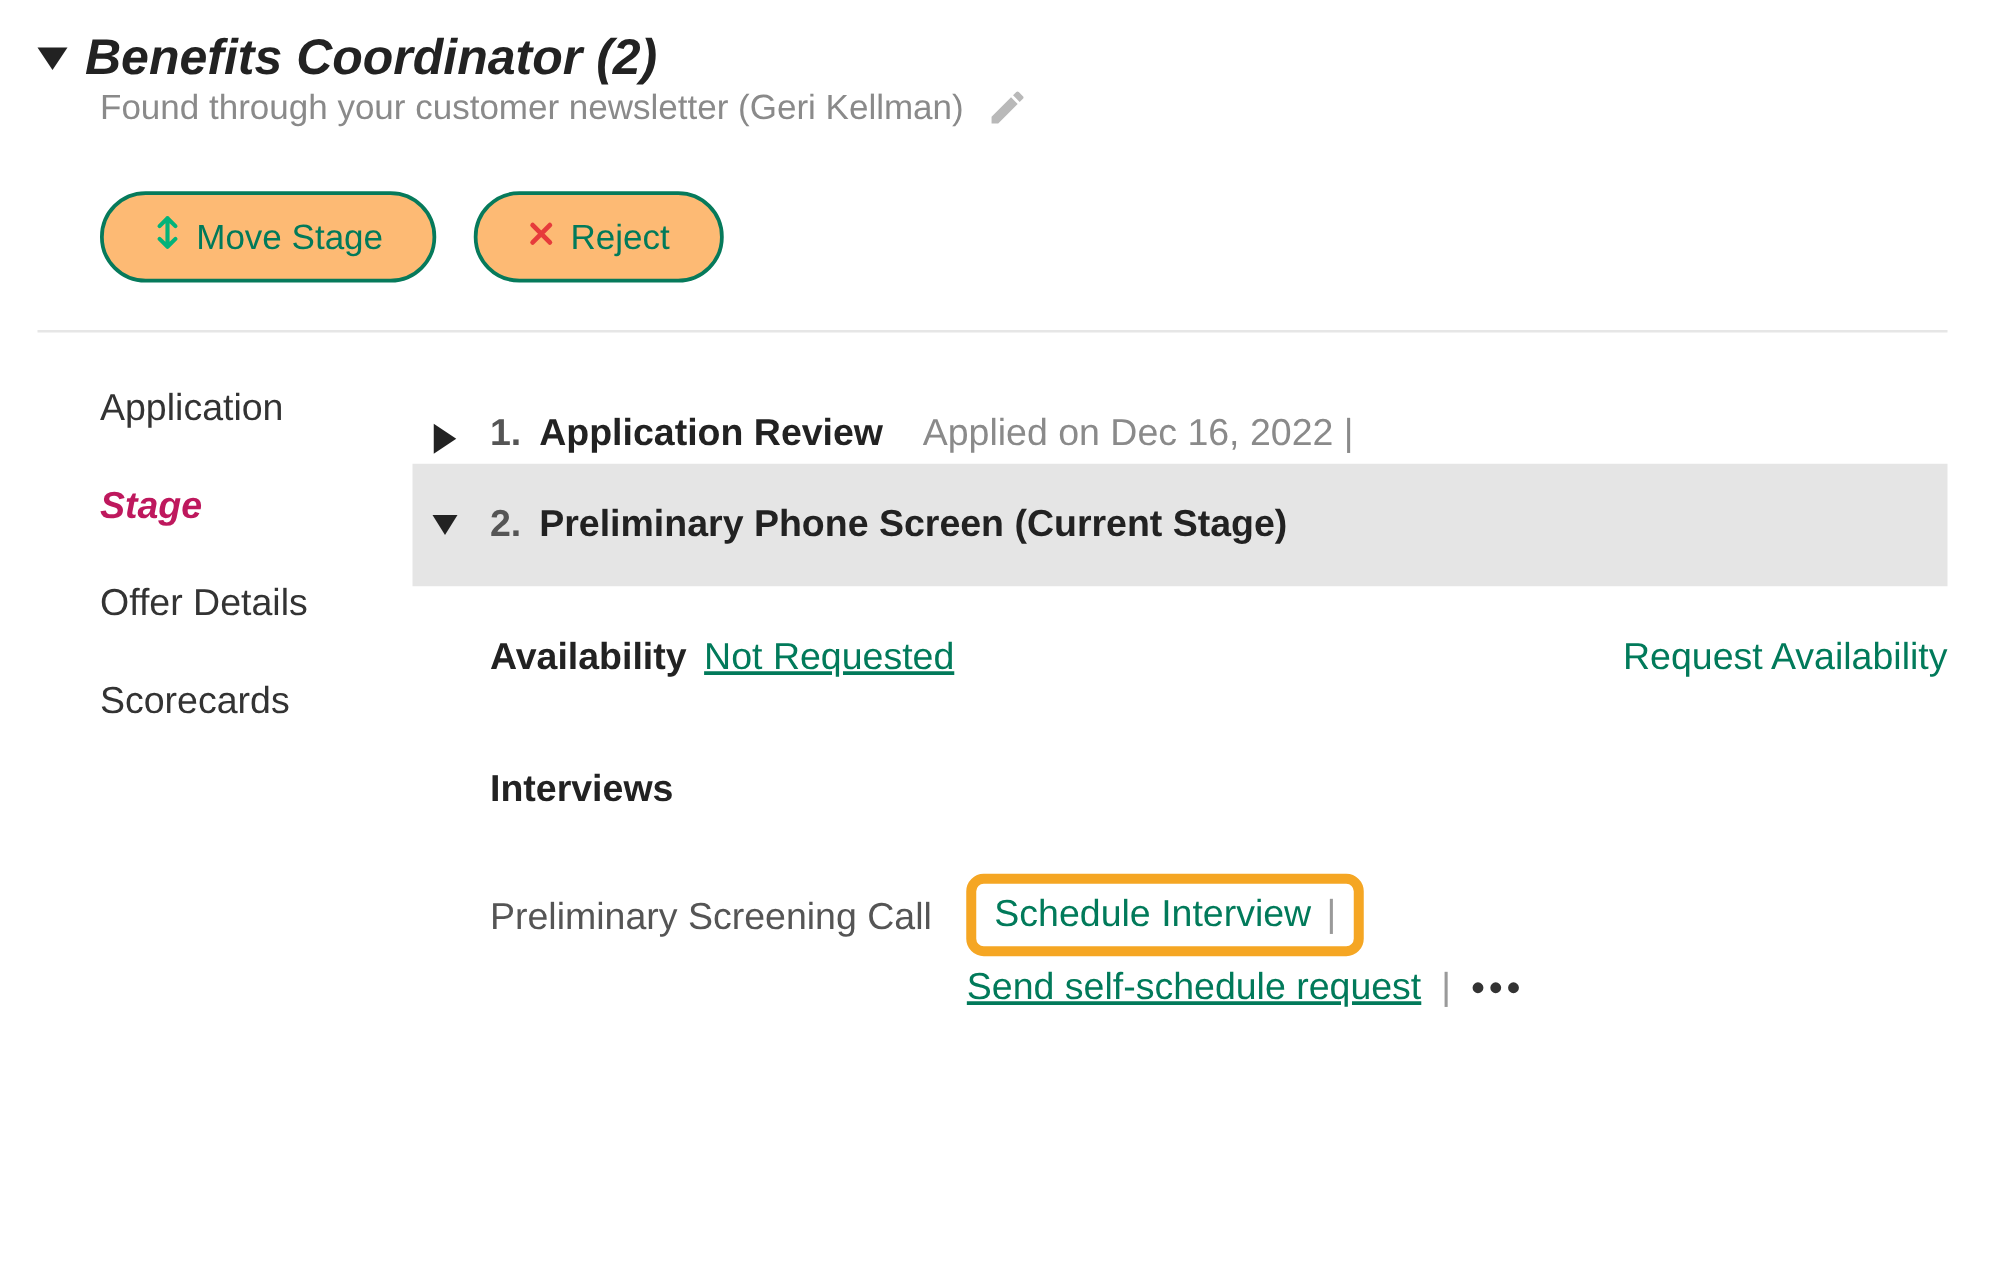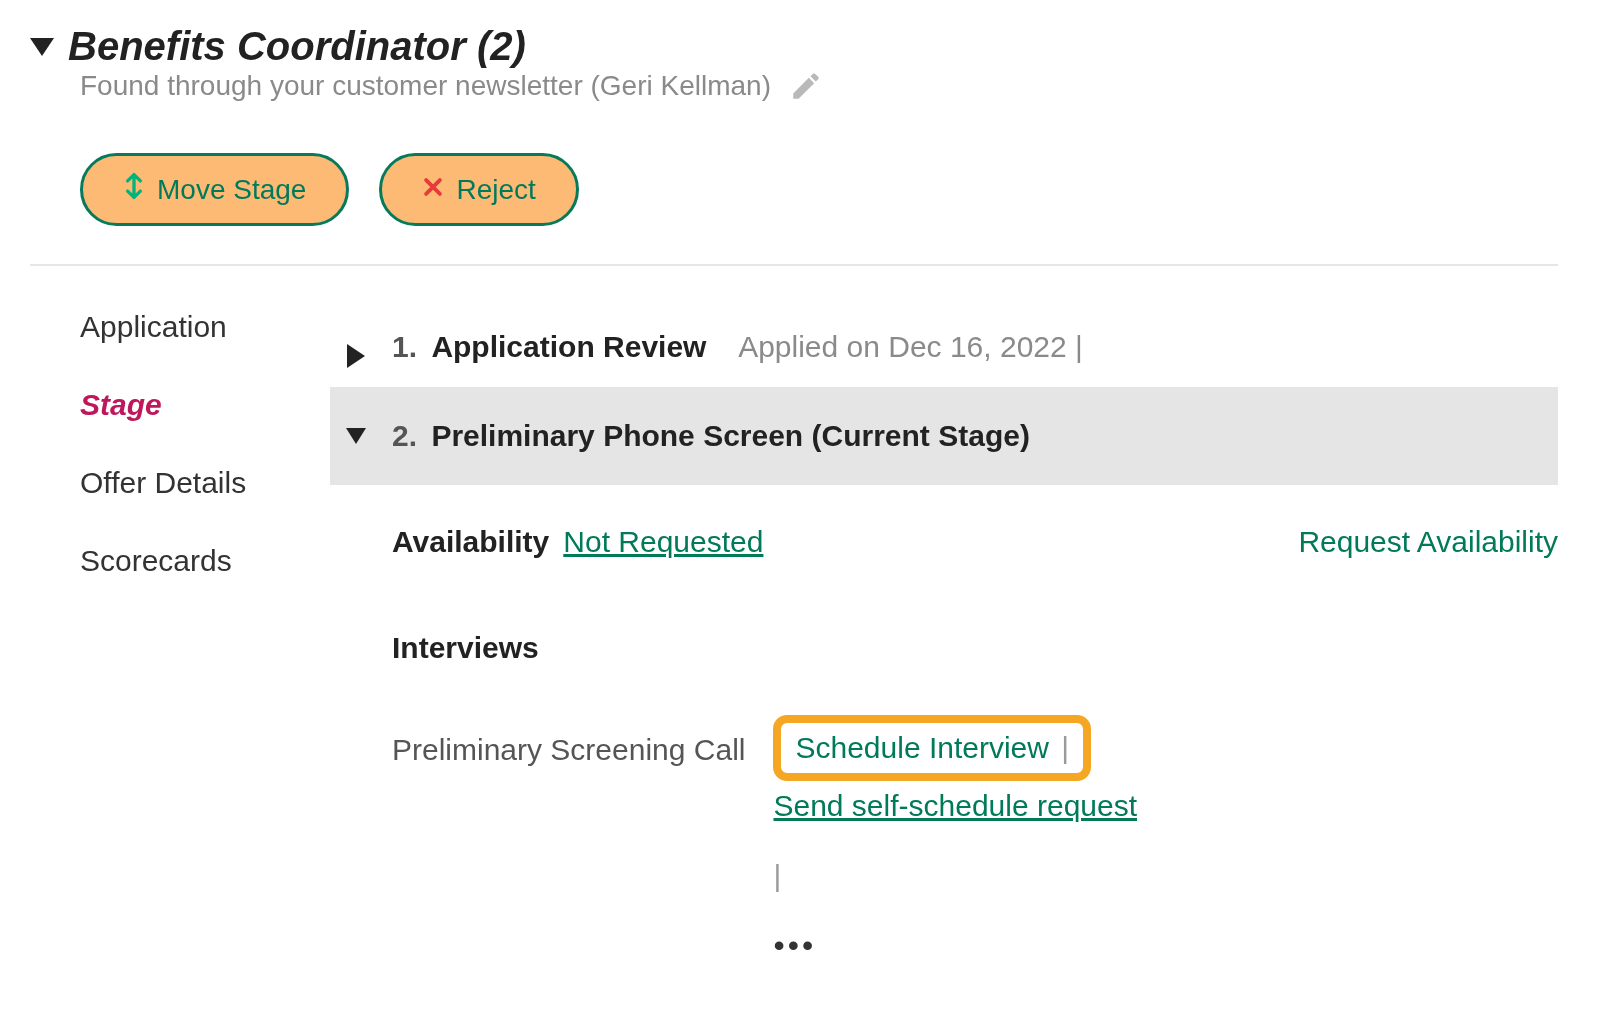"1. Application Review Applied on" .stage-row { align-items: flex-end -> center; padding: 20px 10px 19px 10px -> 20px 10px 3px 10px }
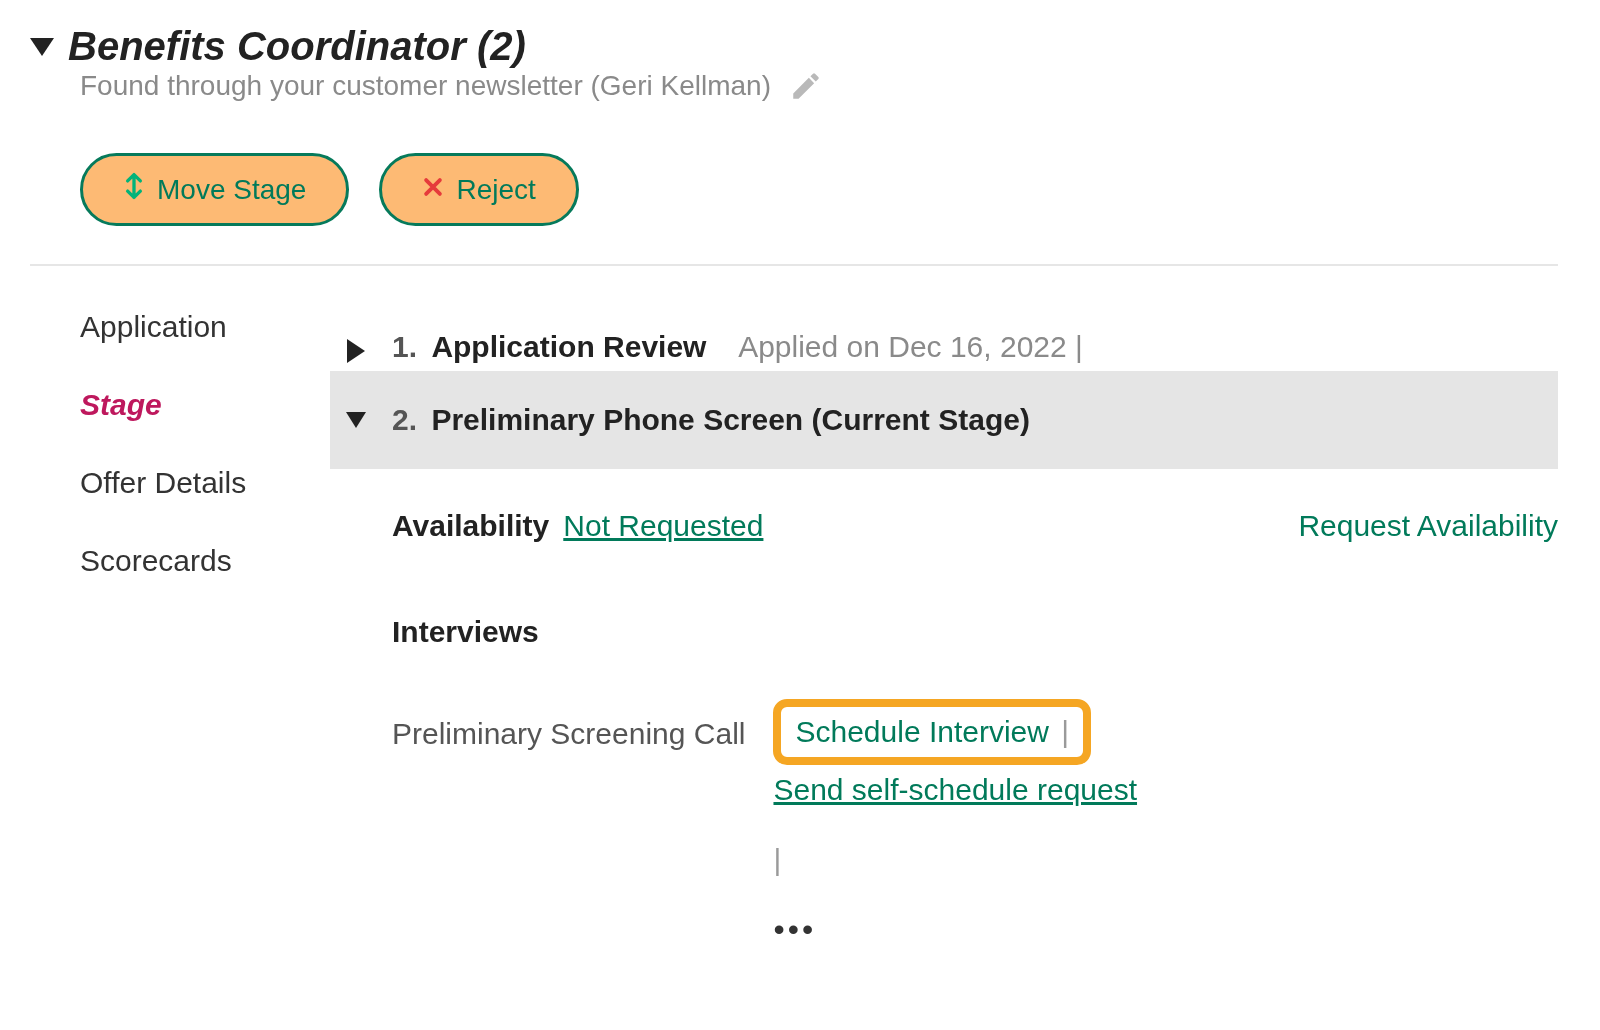"Send self-schedule request" .row2 { align-items: flex-start -> center; flex-direction: column -> none; gap: 36px -> 16px }
